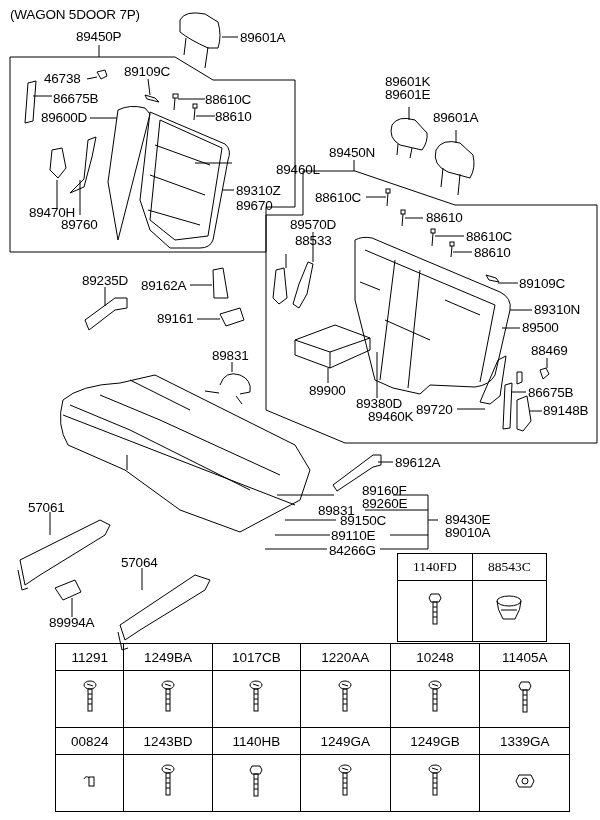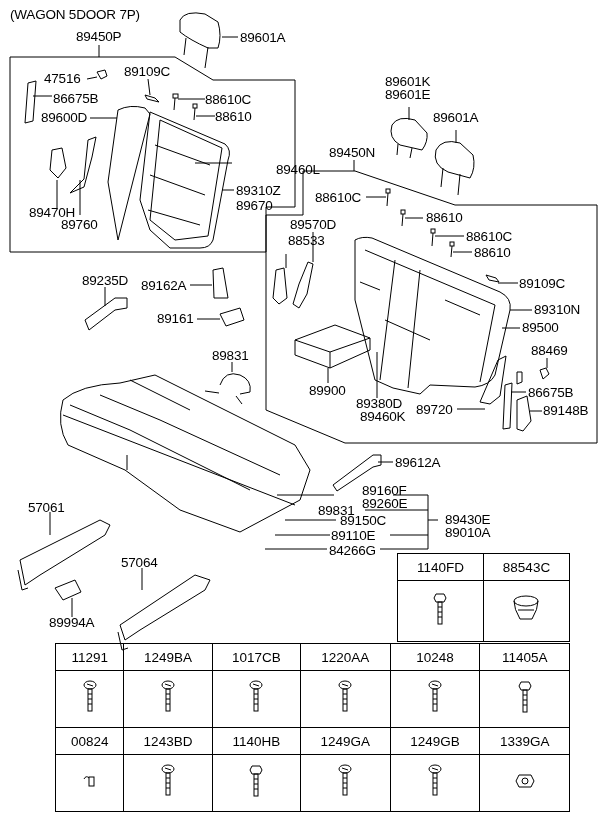"47516" div.lbl { text: 47516 -> 46738 }
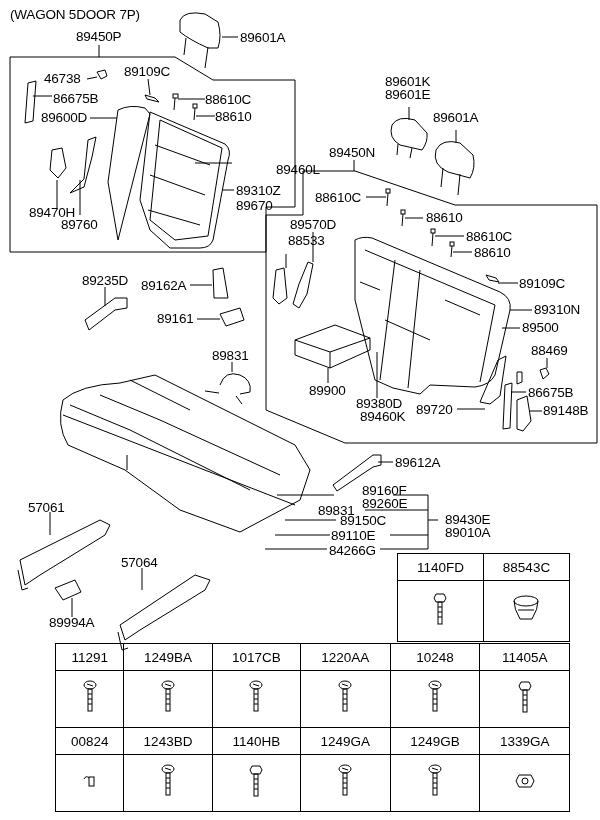"88533" div.lbl { left: 256px -> 263px }
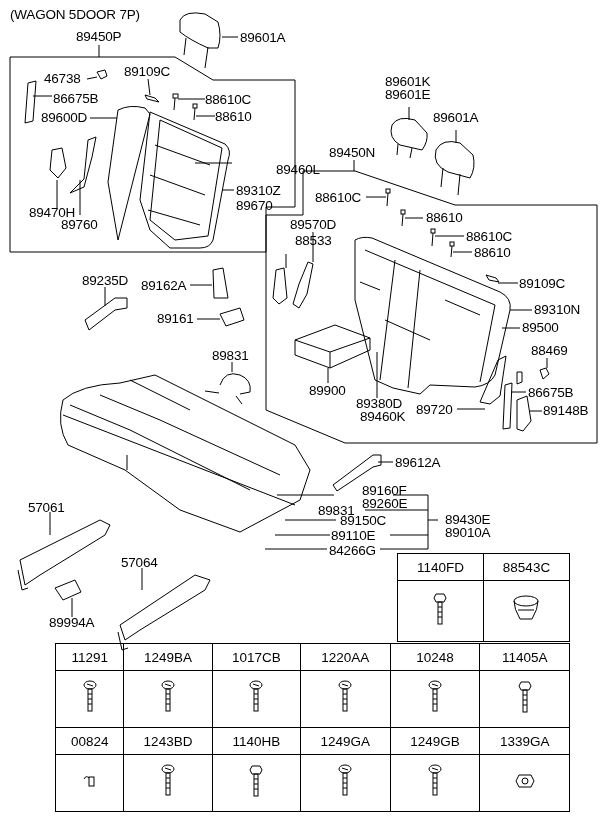"89460K" div.lbl { left: 360px -> 368px }
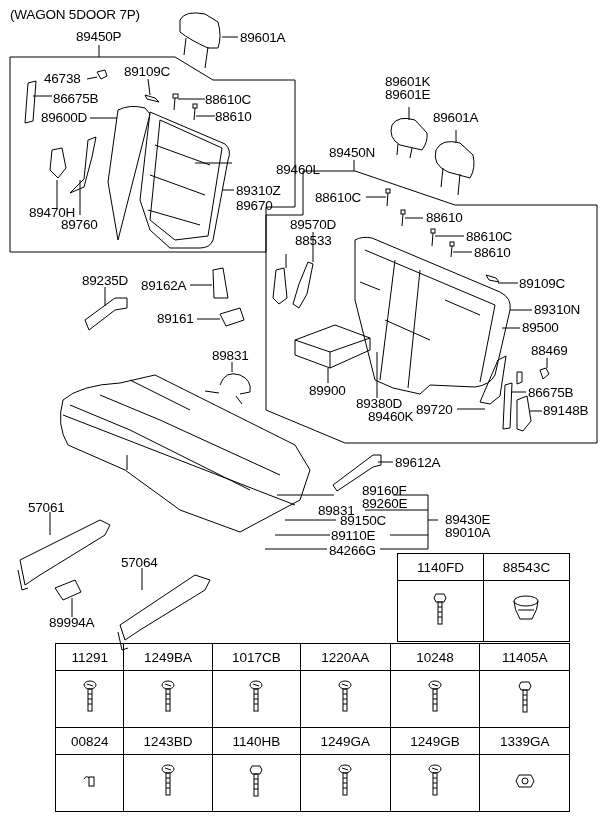"1140FD" table.tbl { font-family: none -> Liberation Serif, serif; width: 173px -> 150px }
